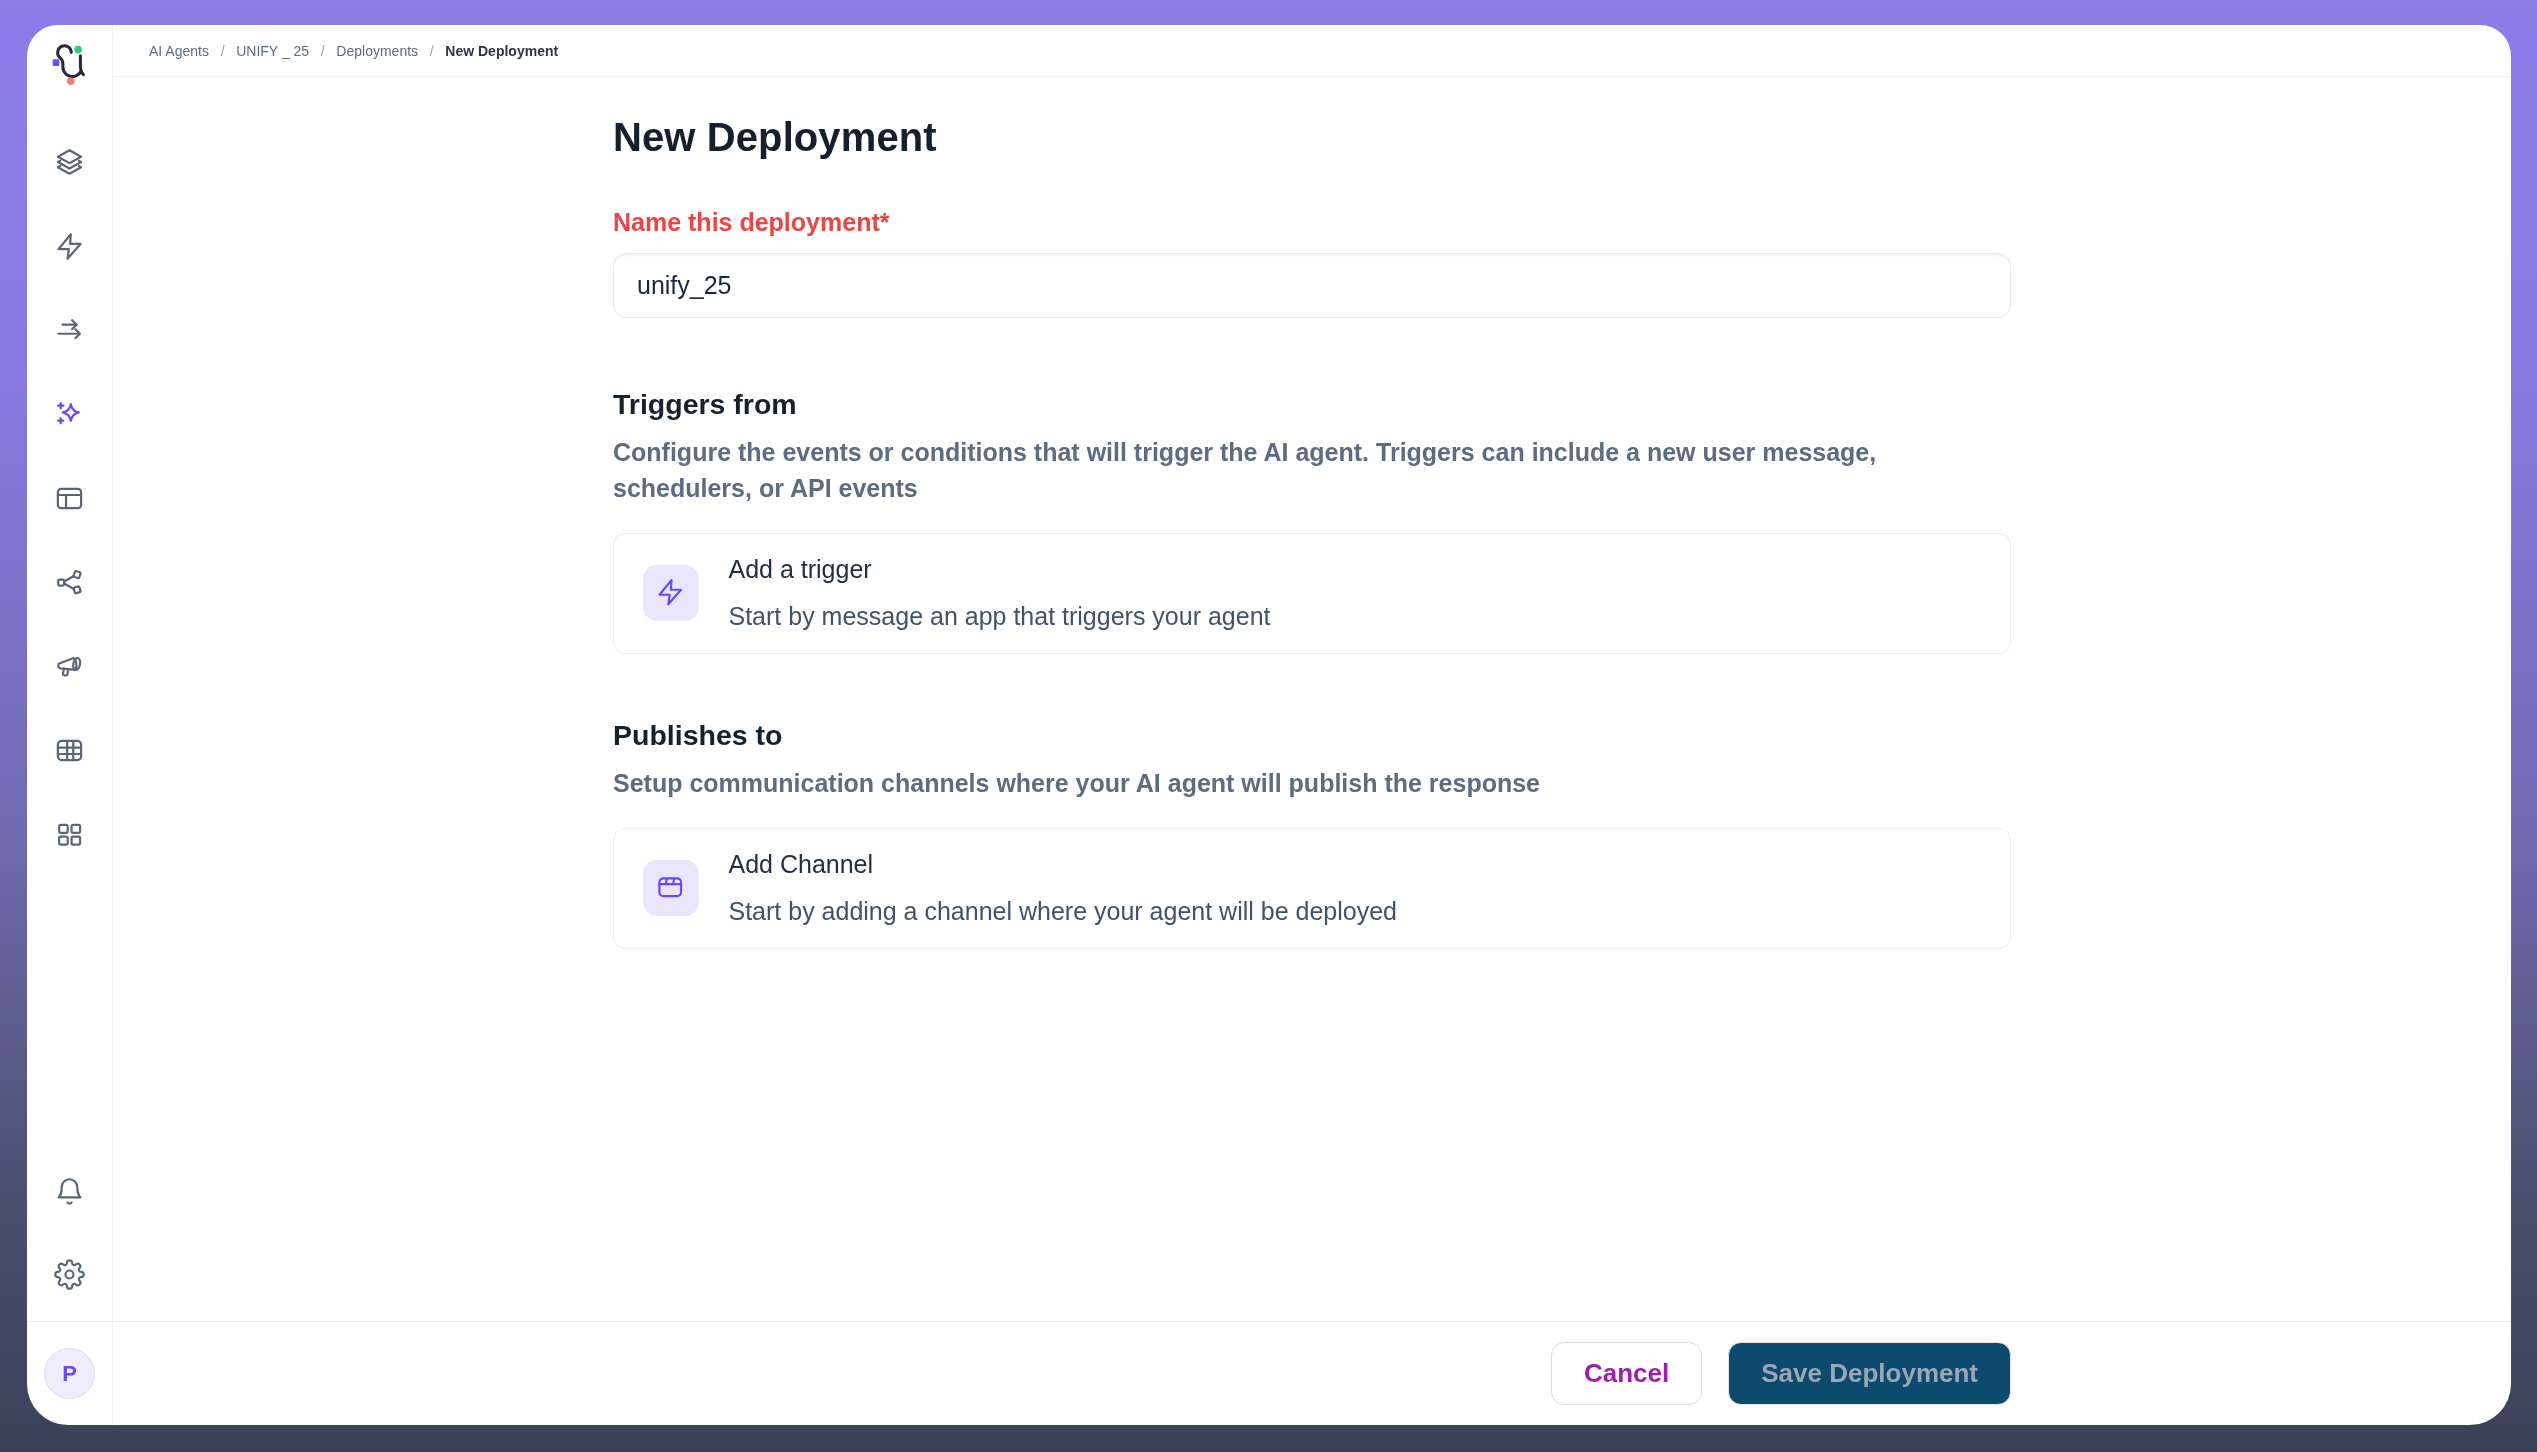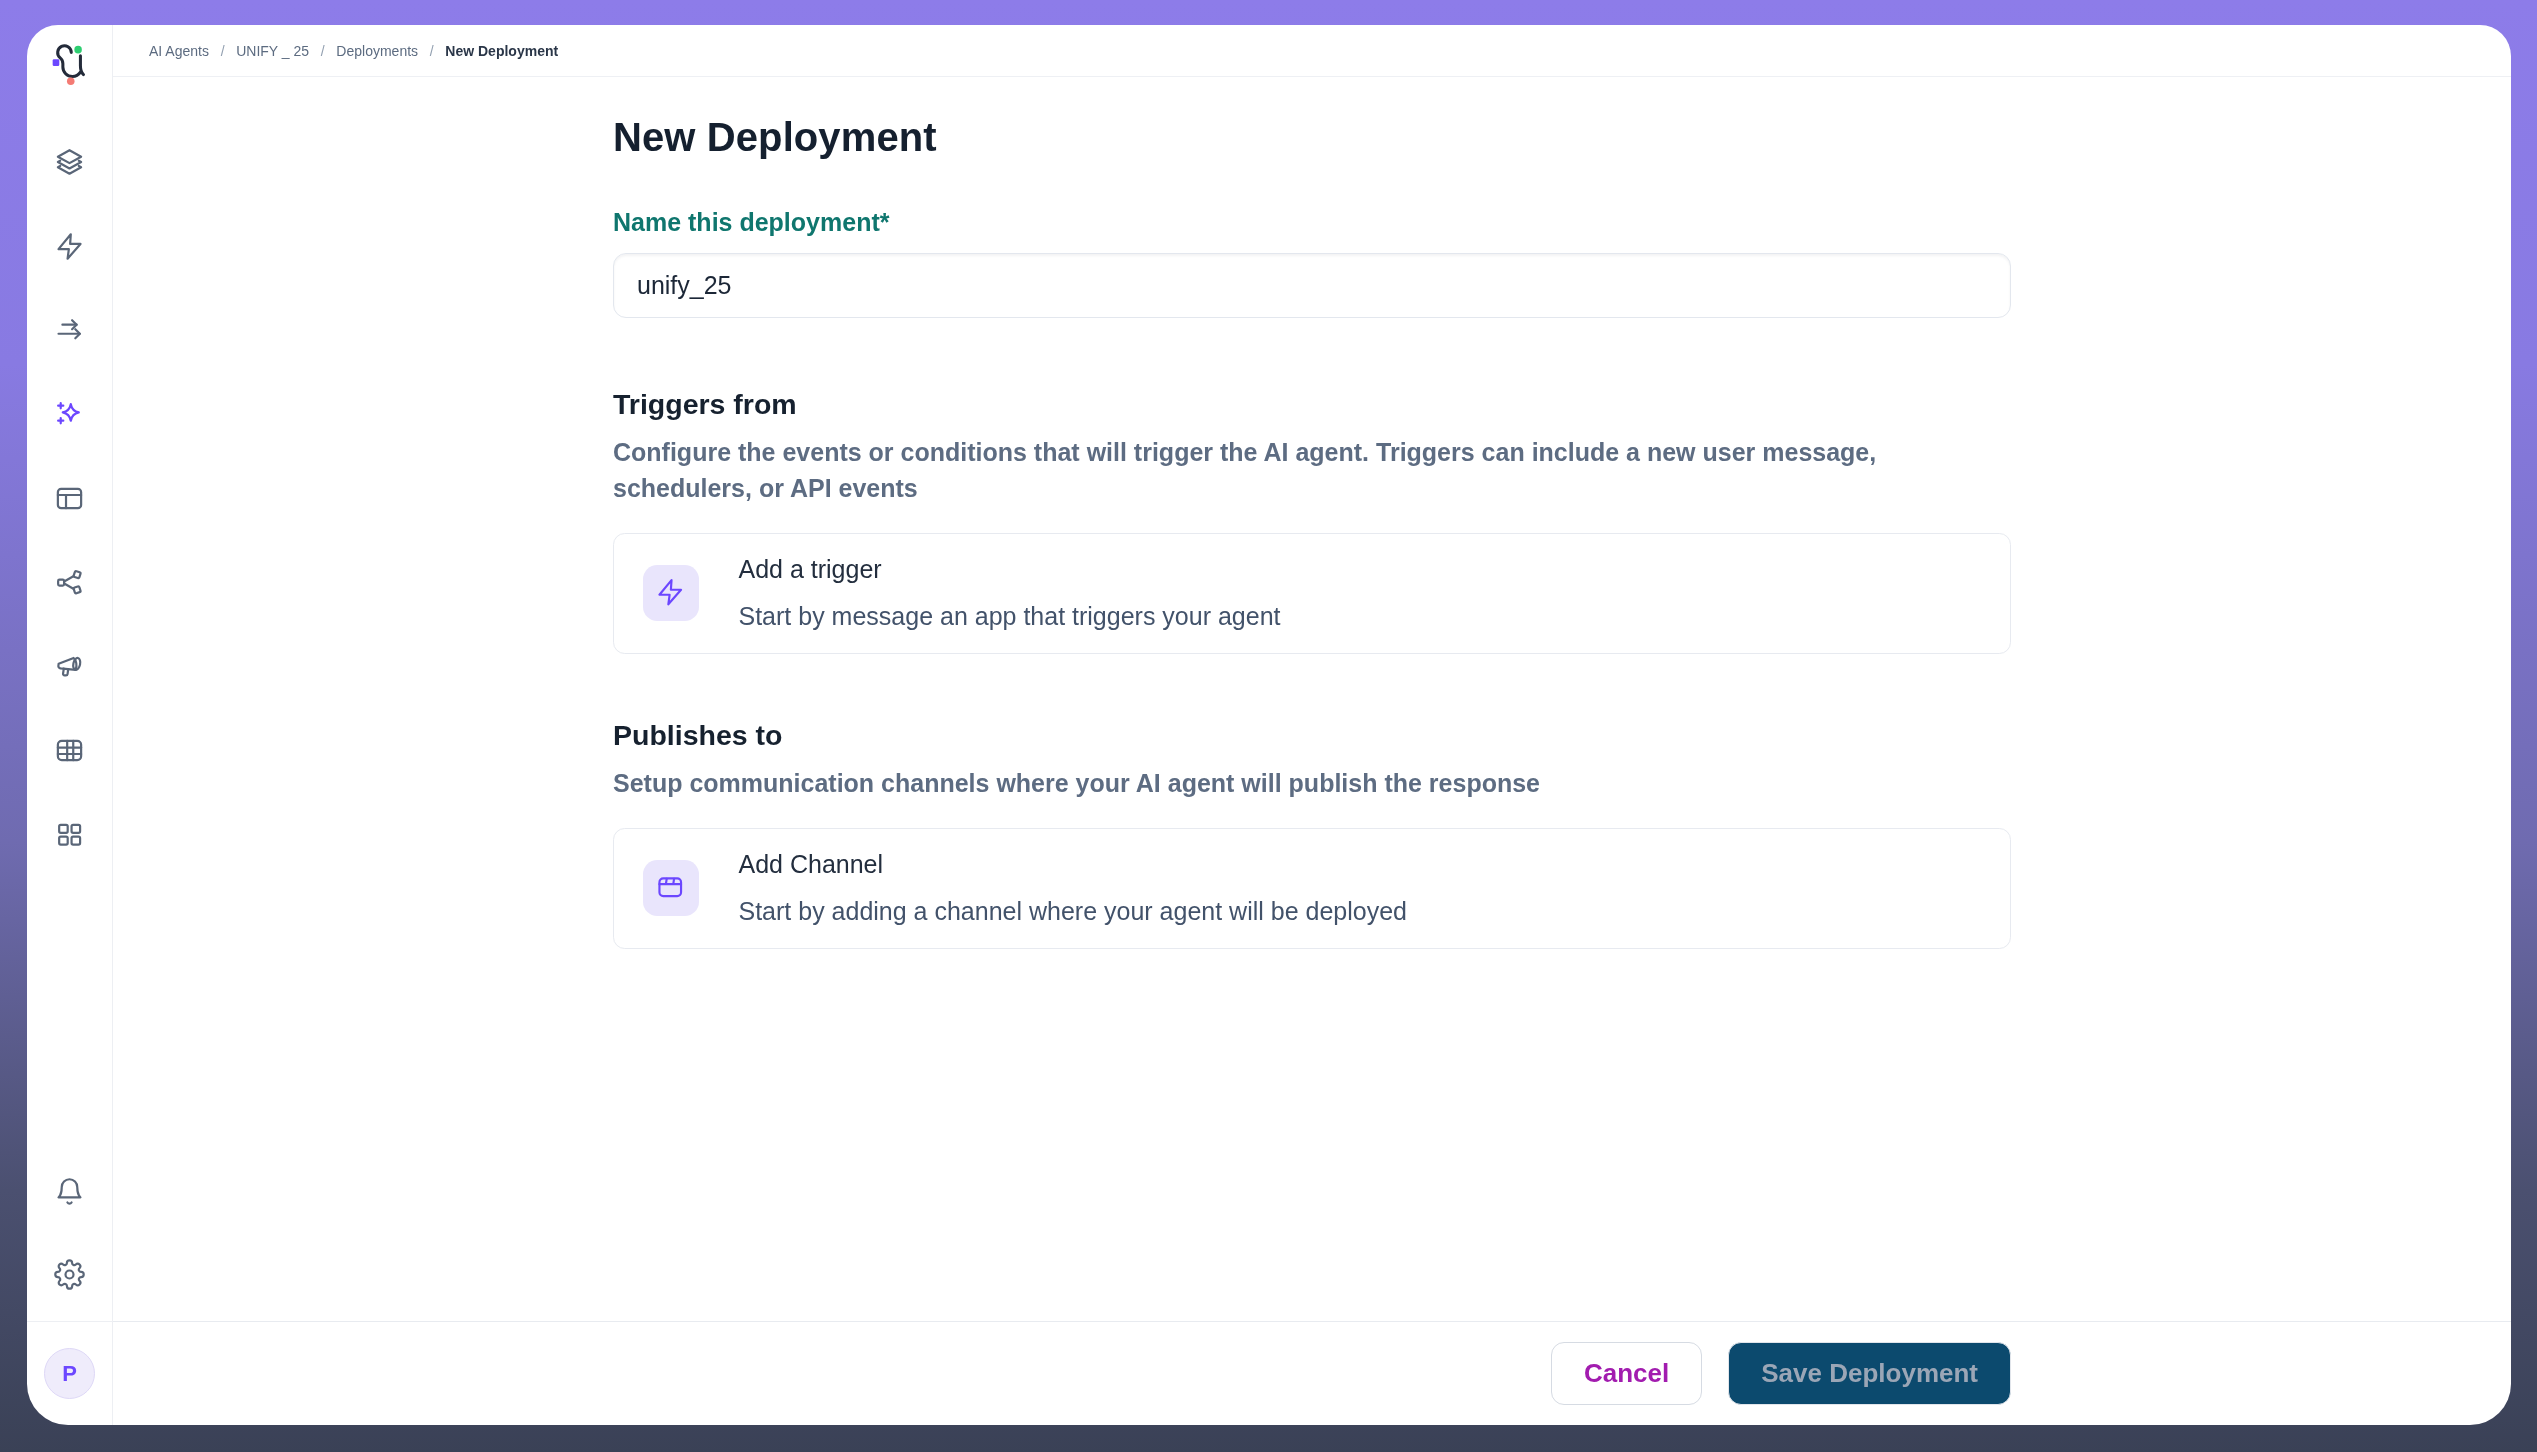"Name this deployment*" .field-label { color: #0f766e -> #ef4444 }
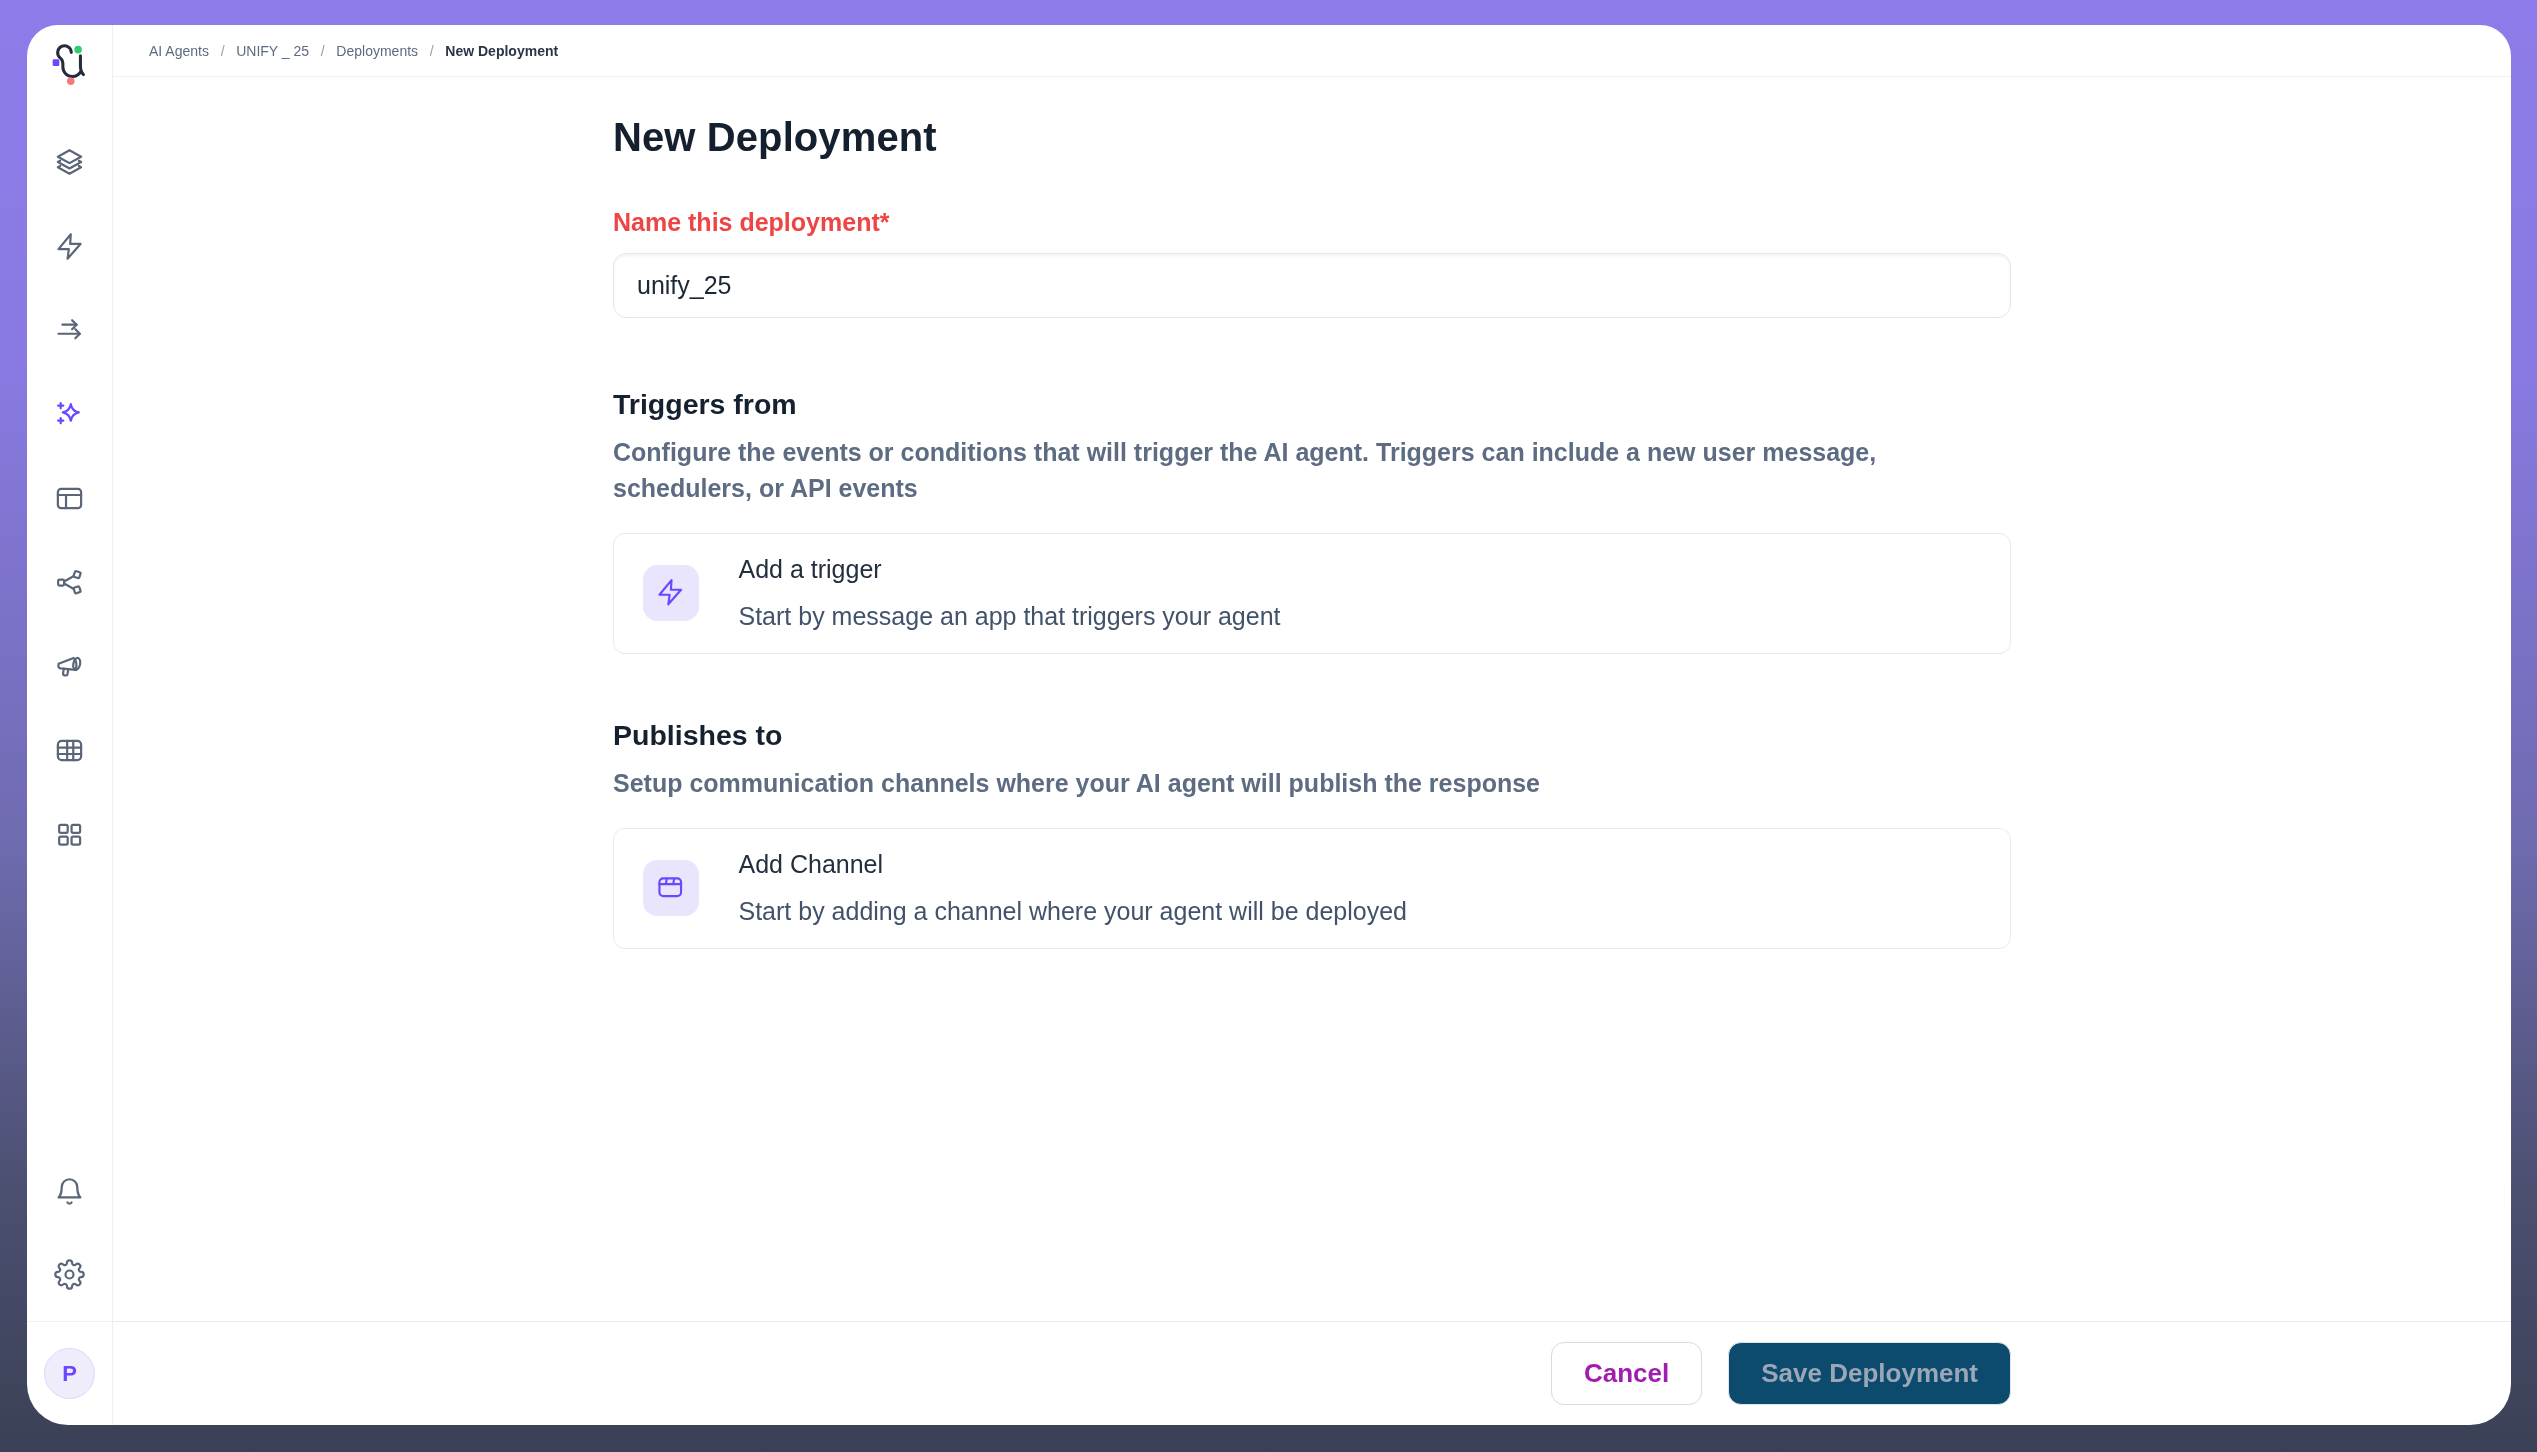"Add a trigger" .add-card { gap: 40px -> 30px }
